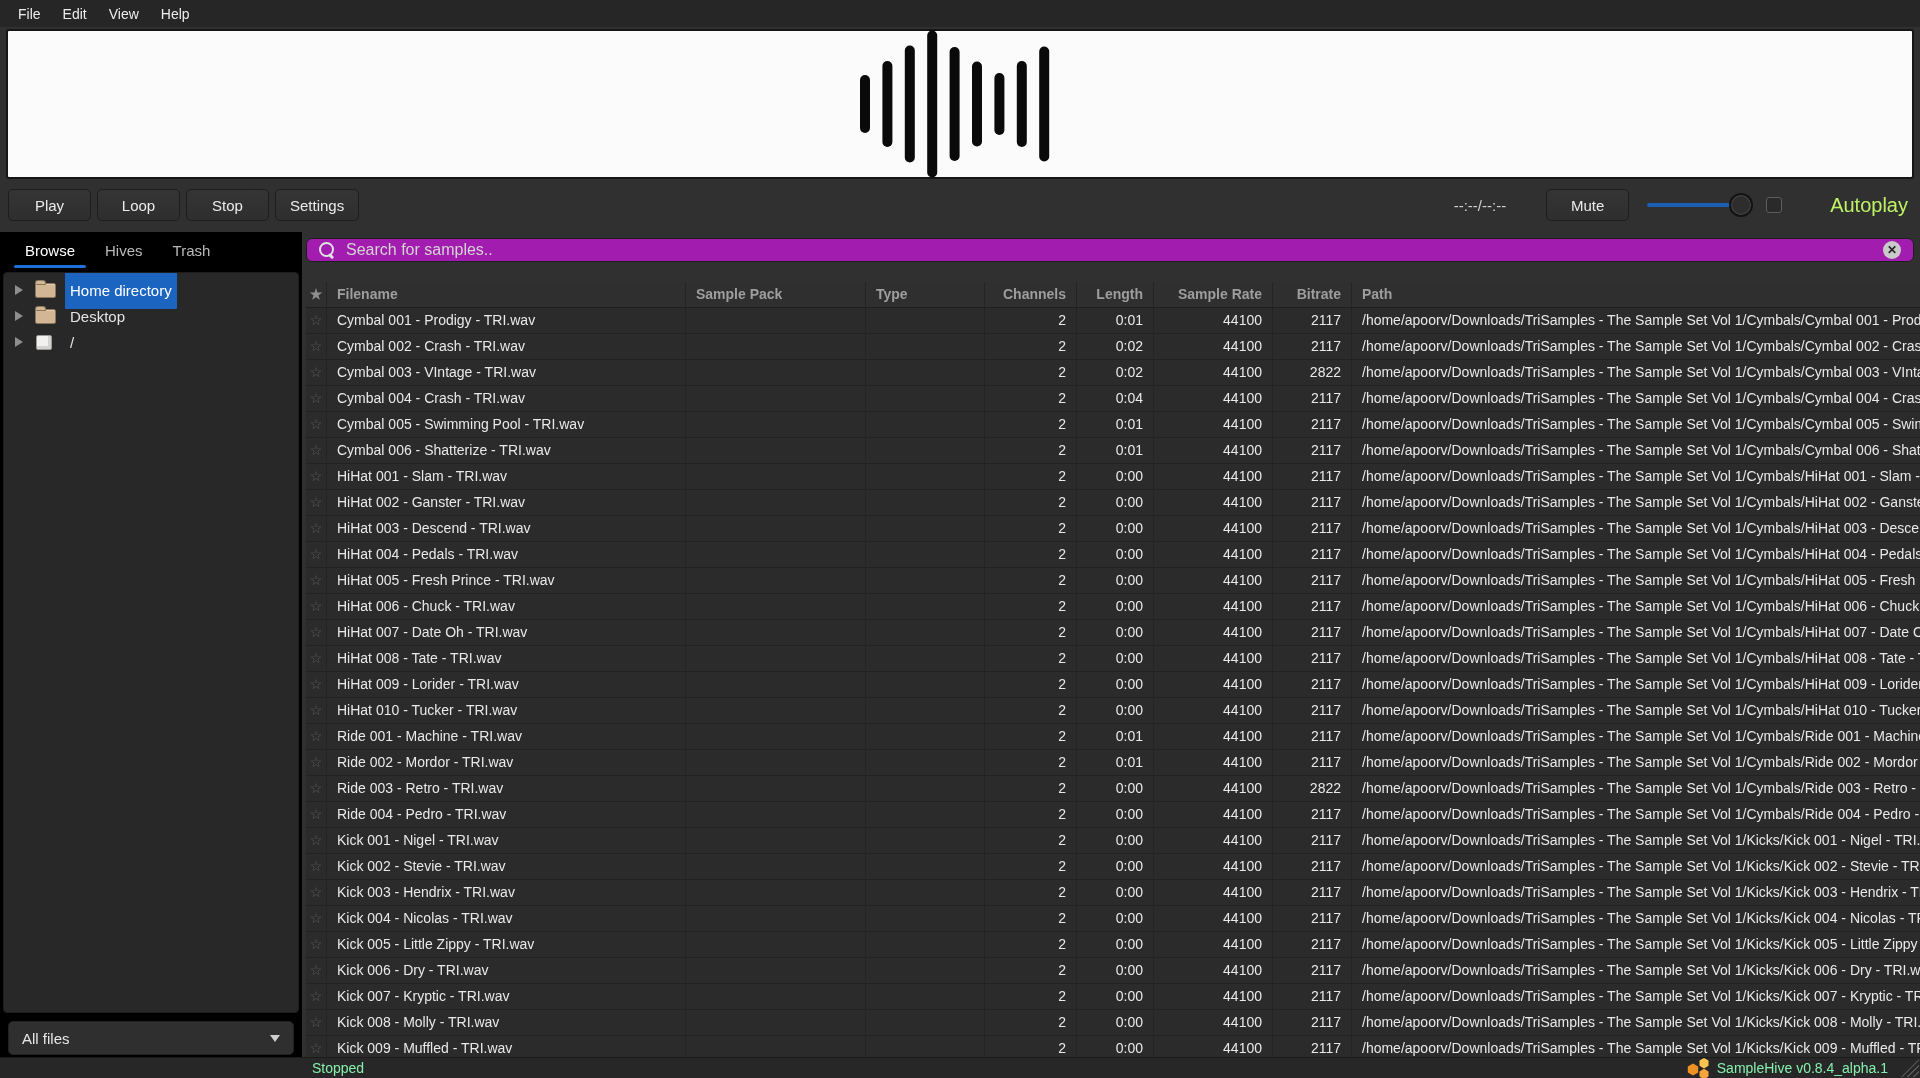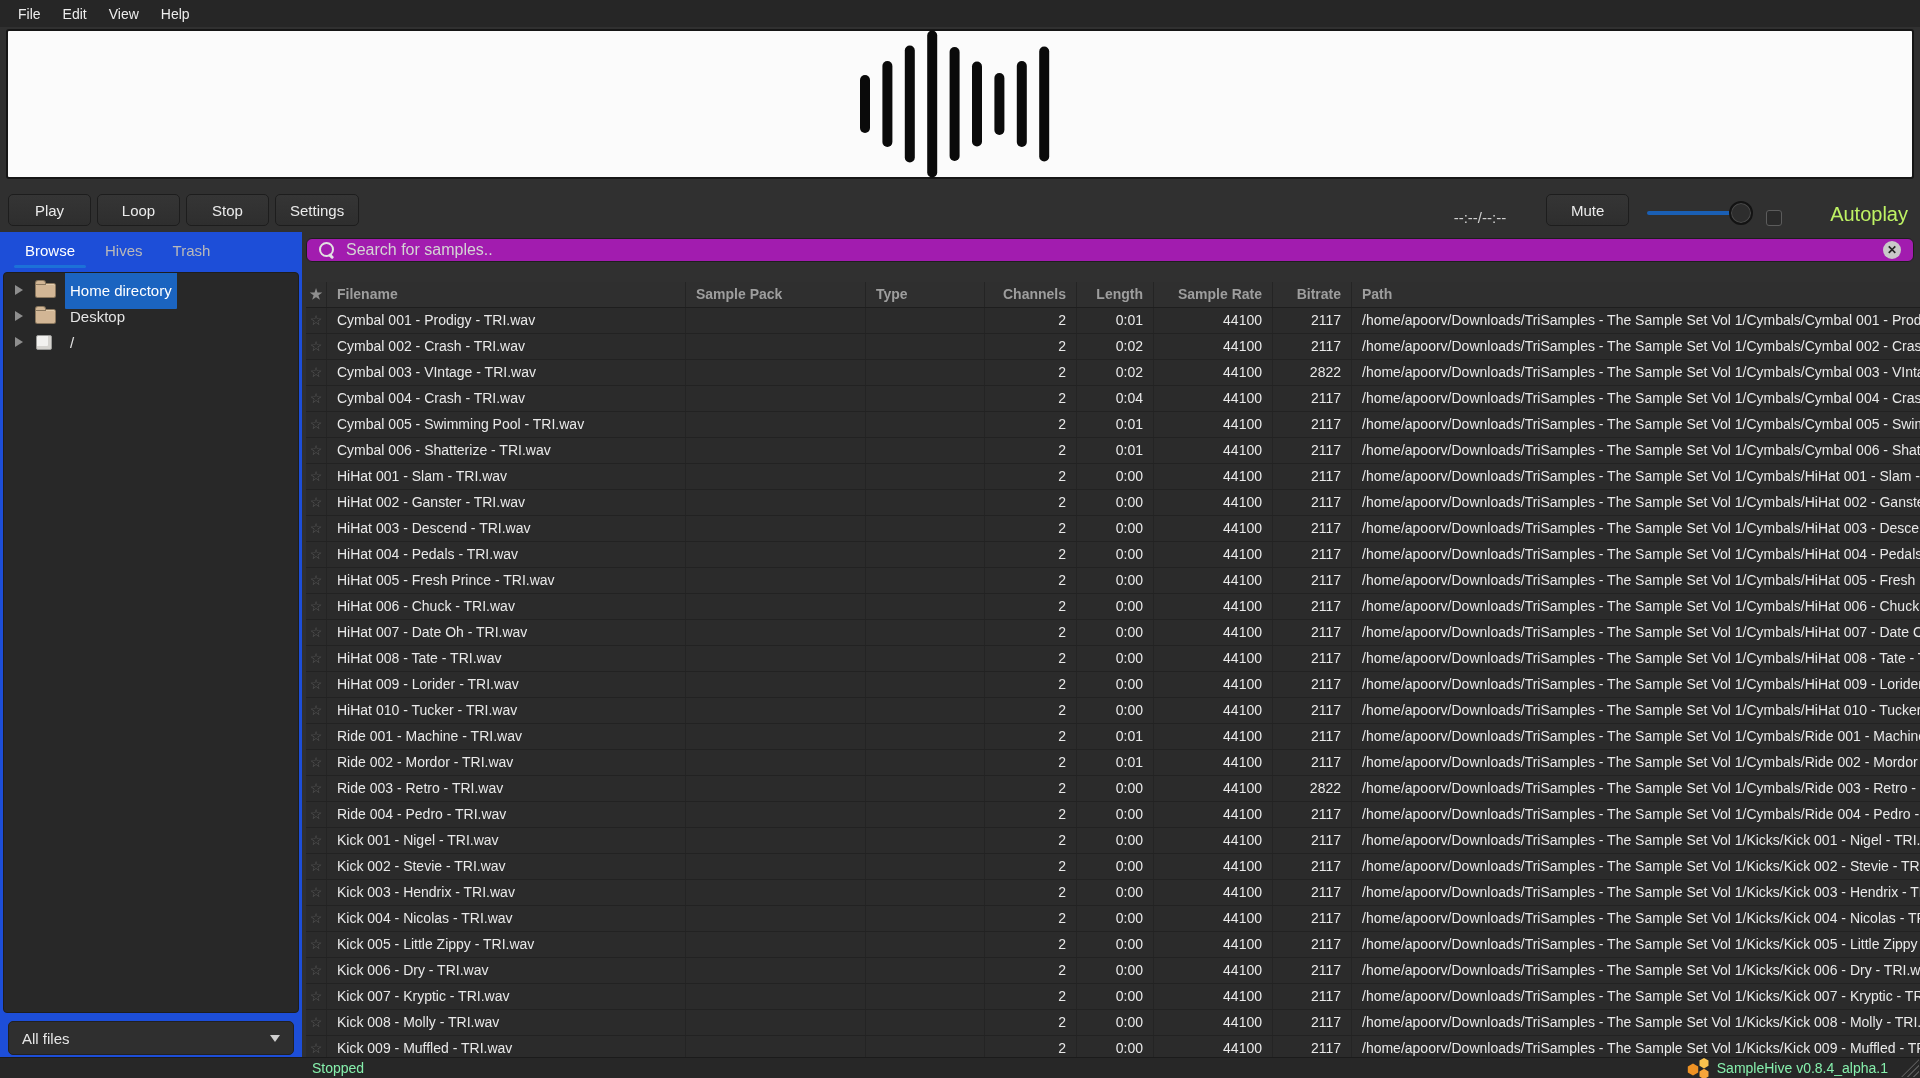"Play" .transport { align-items: flex-end -> center }
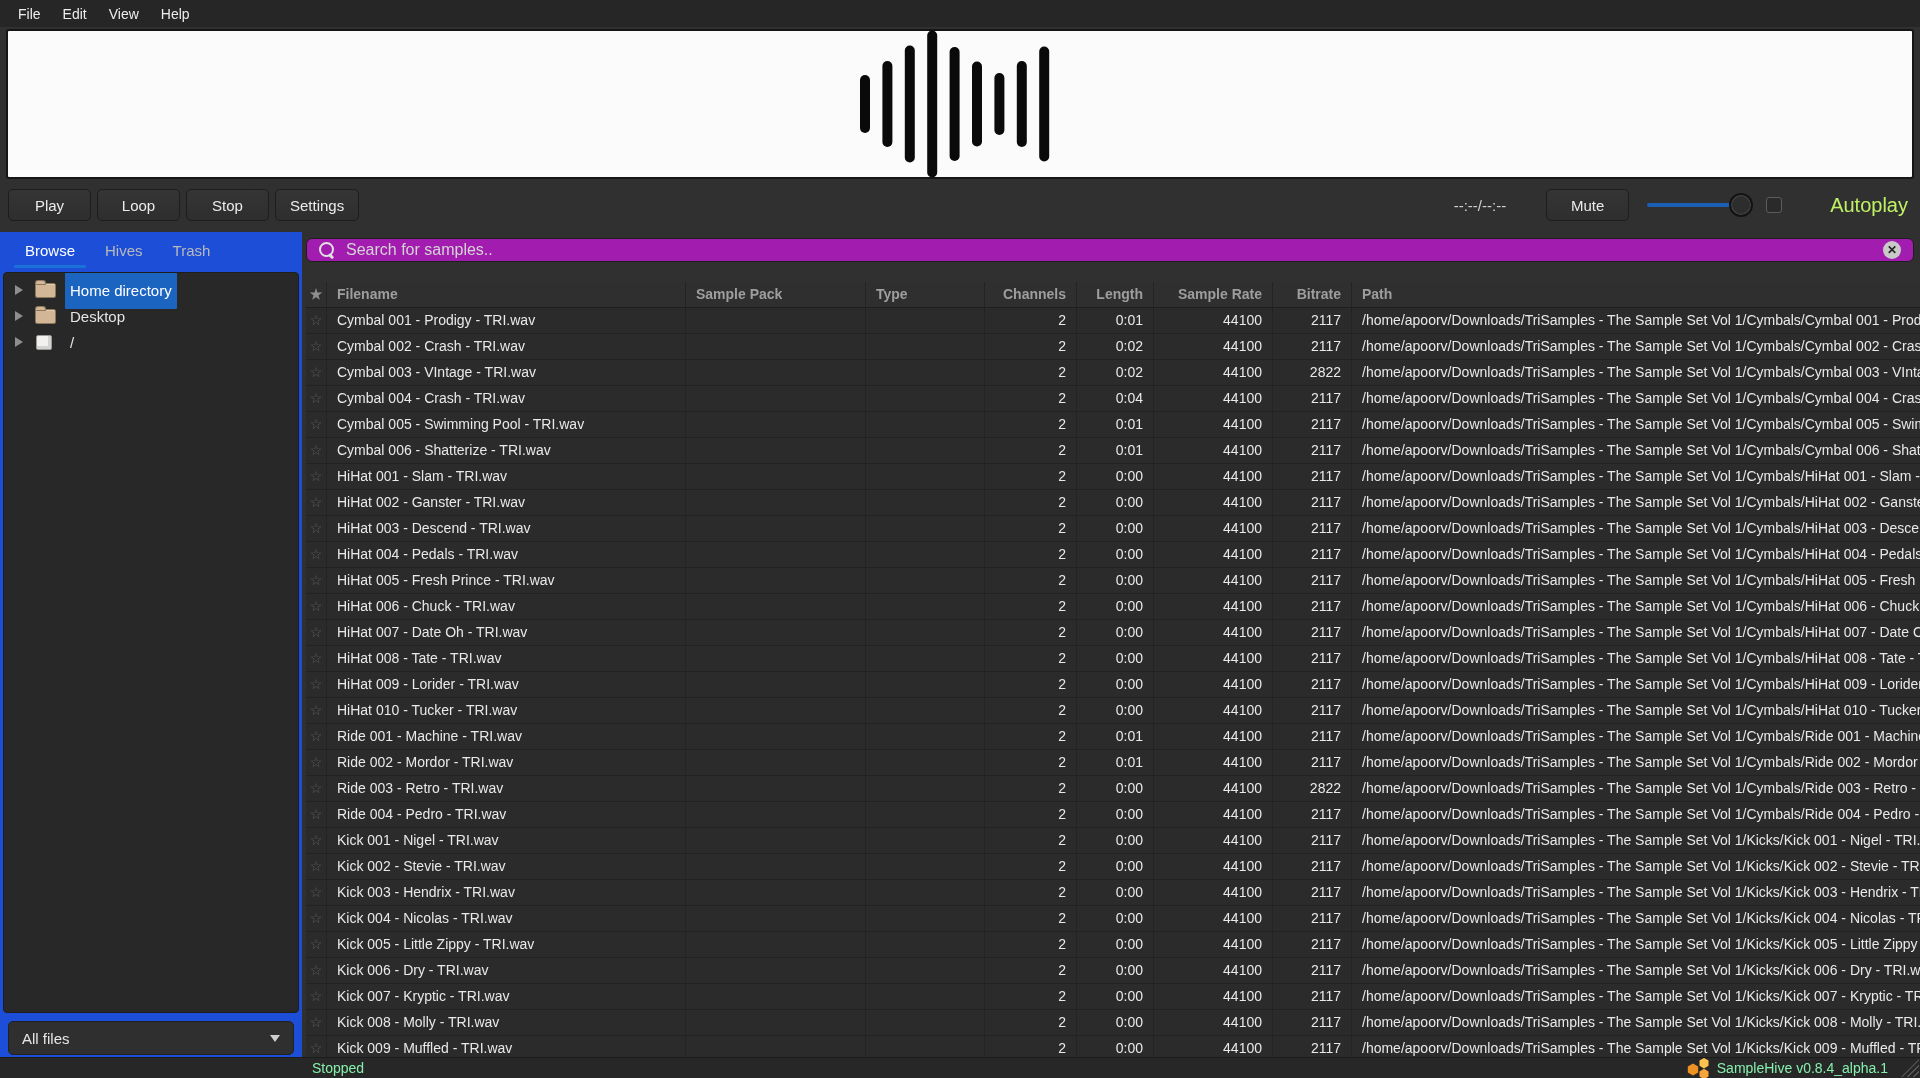"Browse" .sidebar { background: #1d4ed8 -> #000000 }
